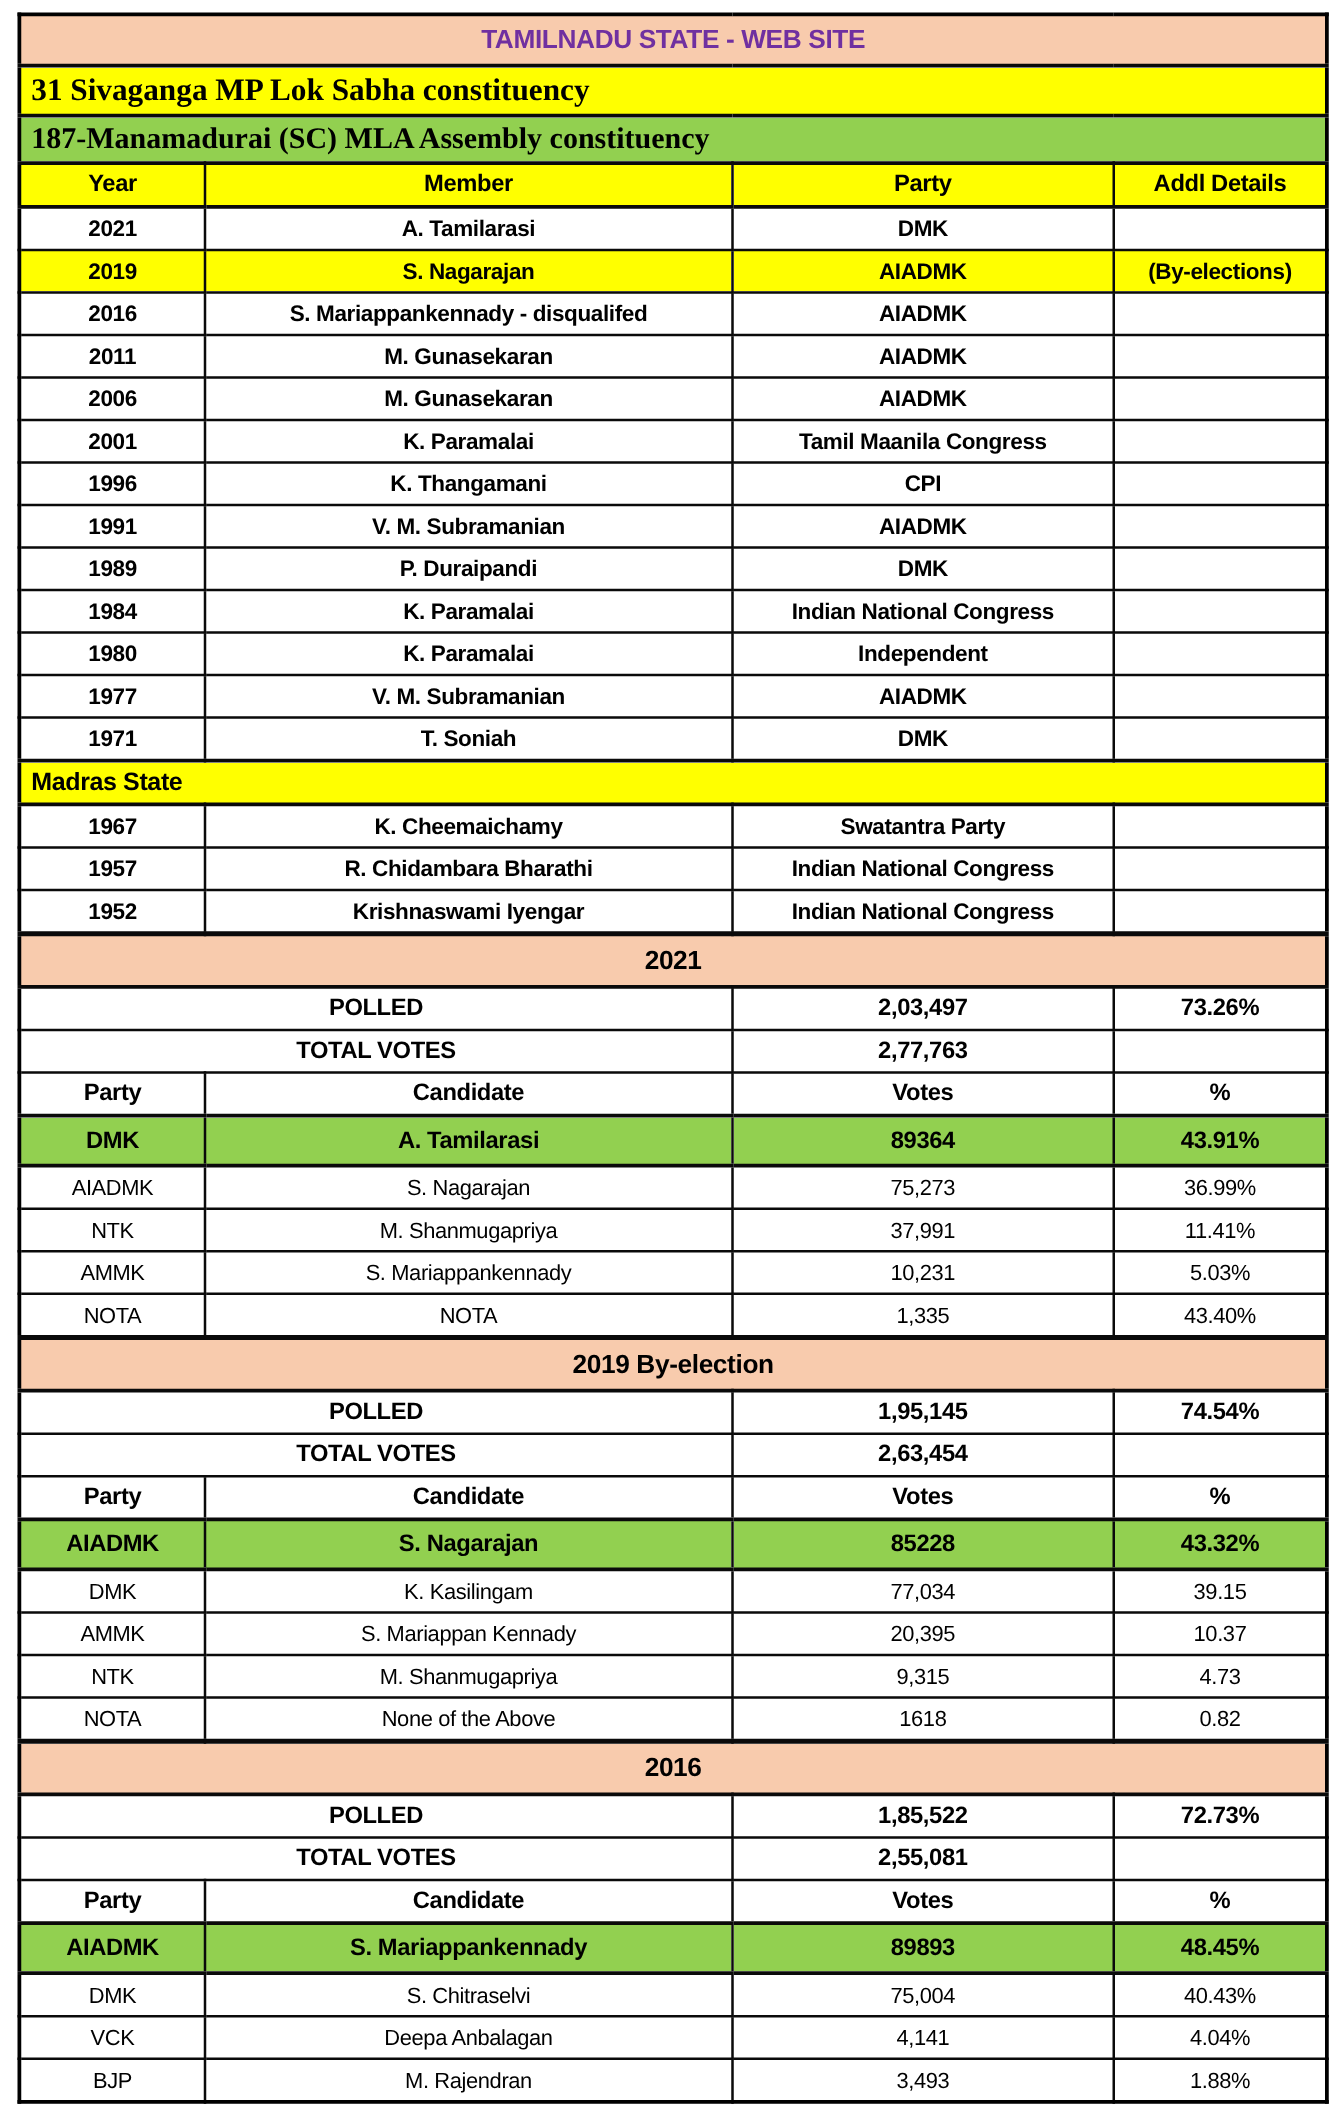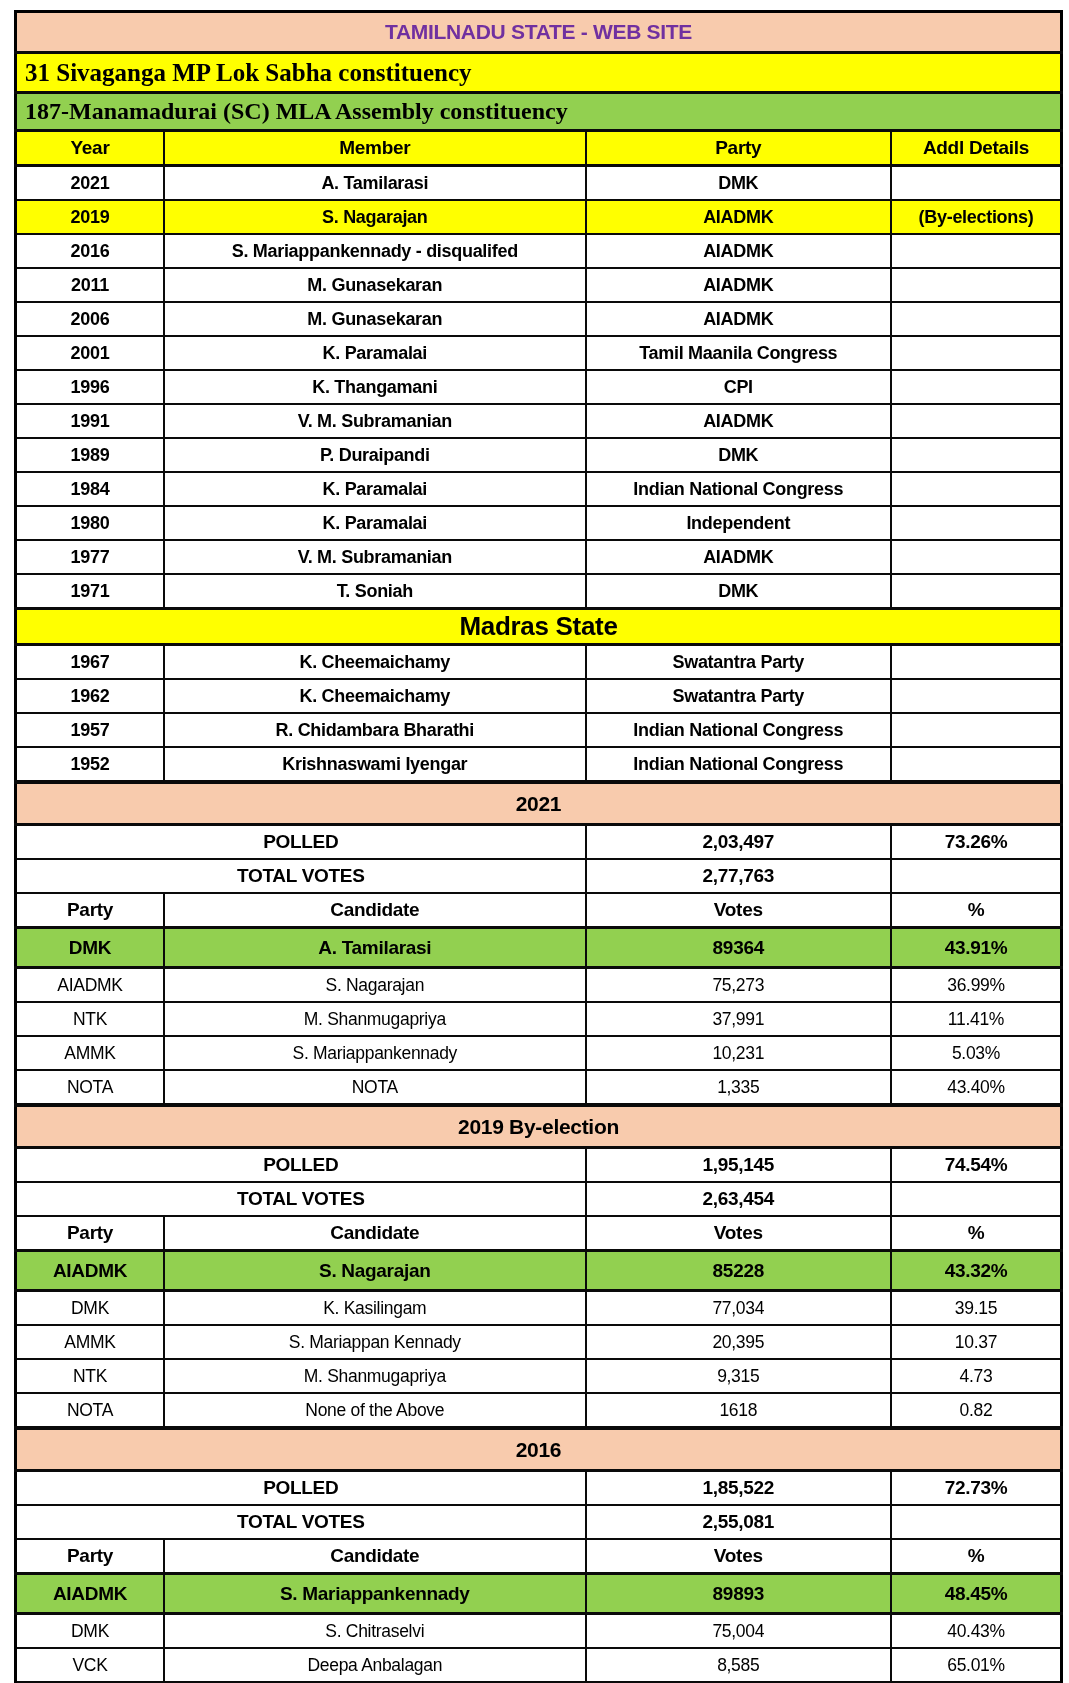"Madras State" tr.madras td { font-size: 26px -> 20px; text-align: center -> none }
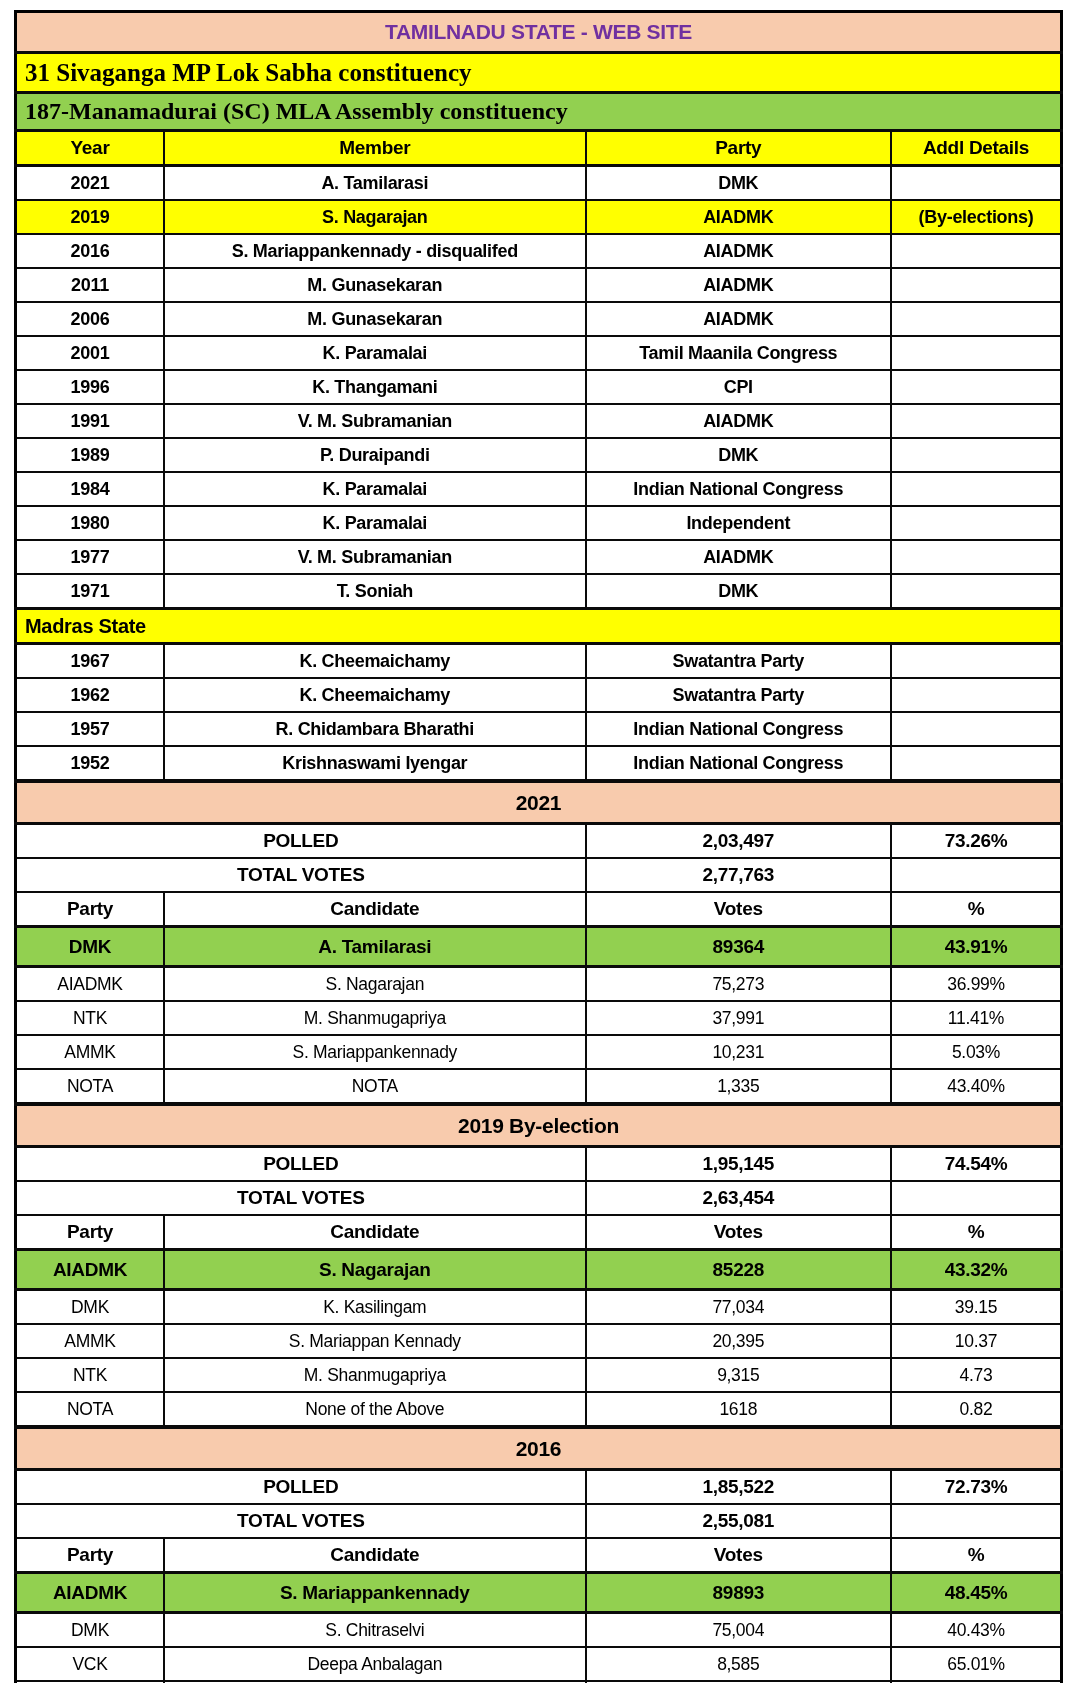"1962" tr.hist { html: <tr> <td>1962</td> <td>K. Cheemaichamy</td> <td>Swatantra Party</td> <td></td> </tr> -> none }
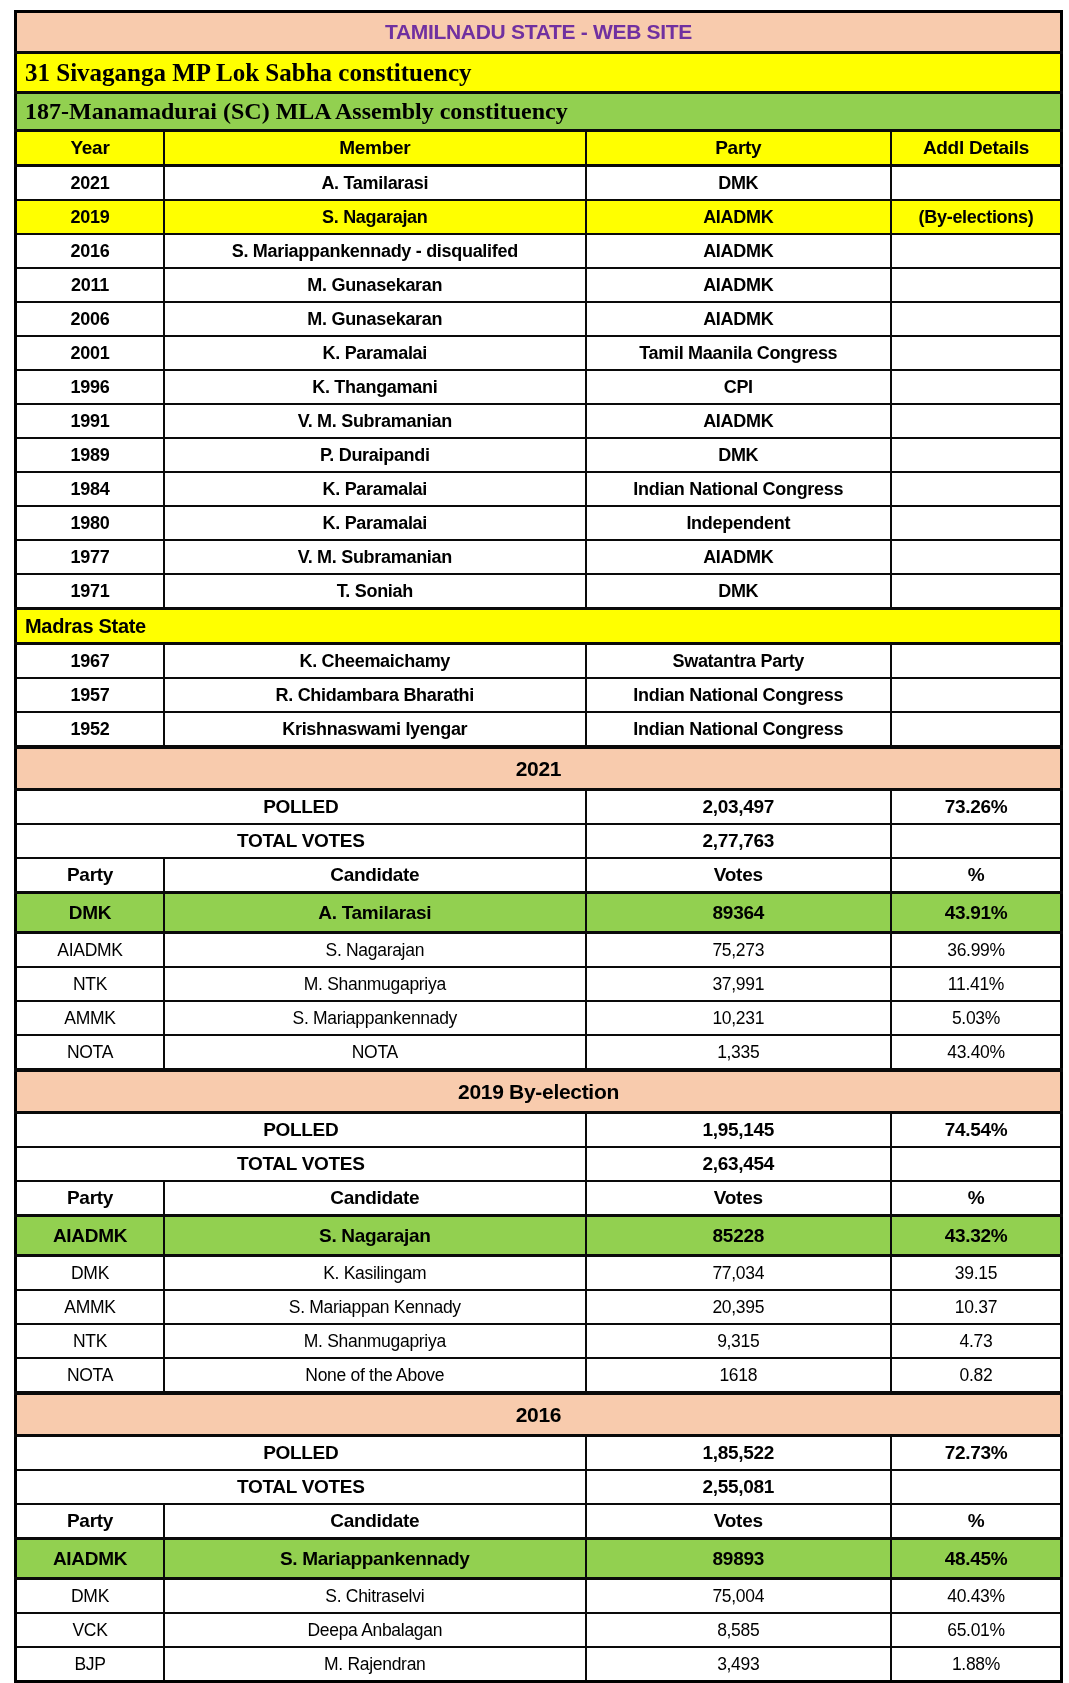"8,585" td.c { text: 8,585 -> 4,141 }
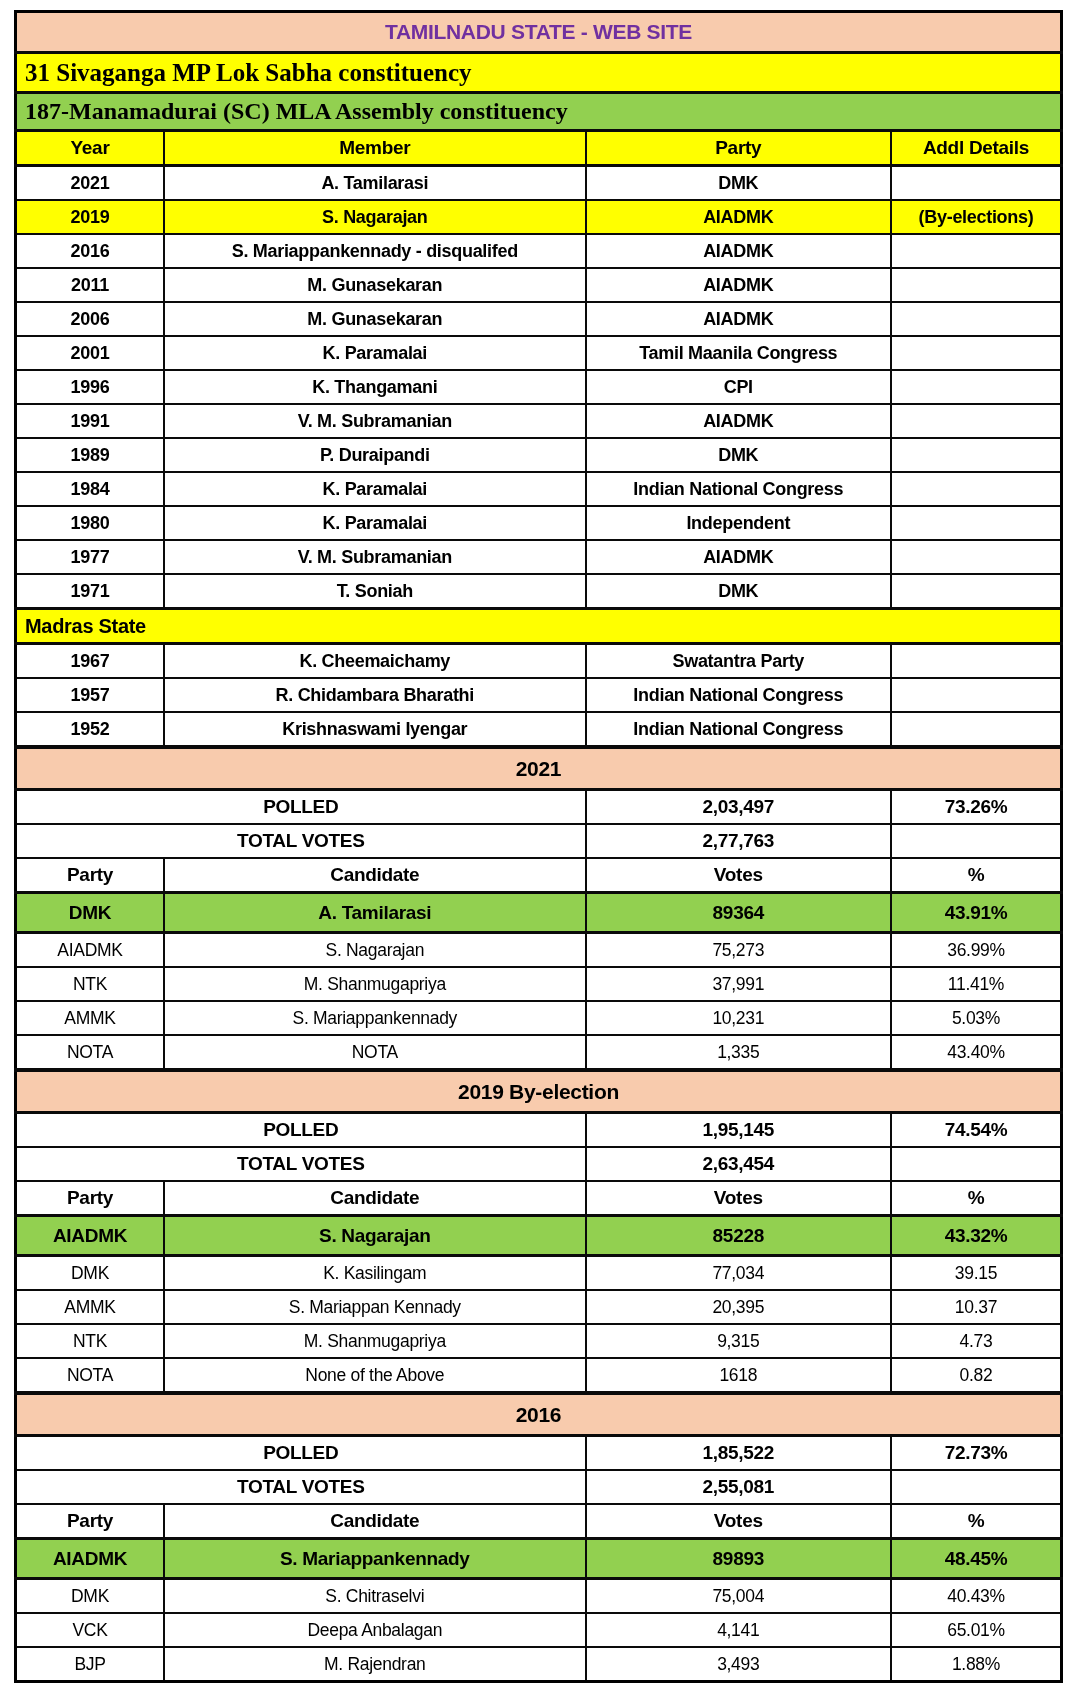"65.01%" td.c { text: 65.01% -> 4.04% }
